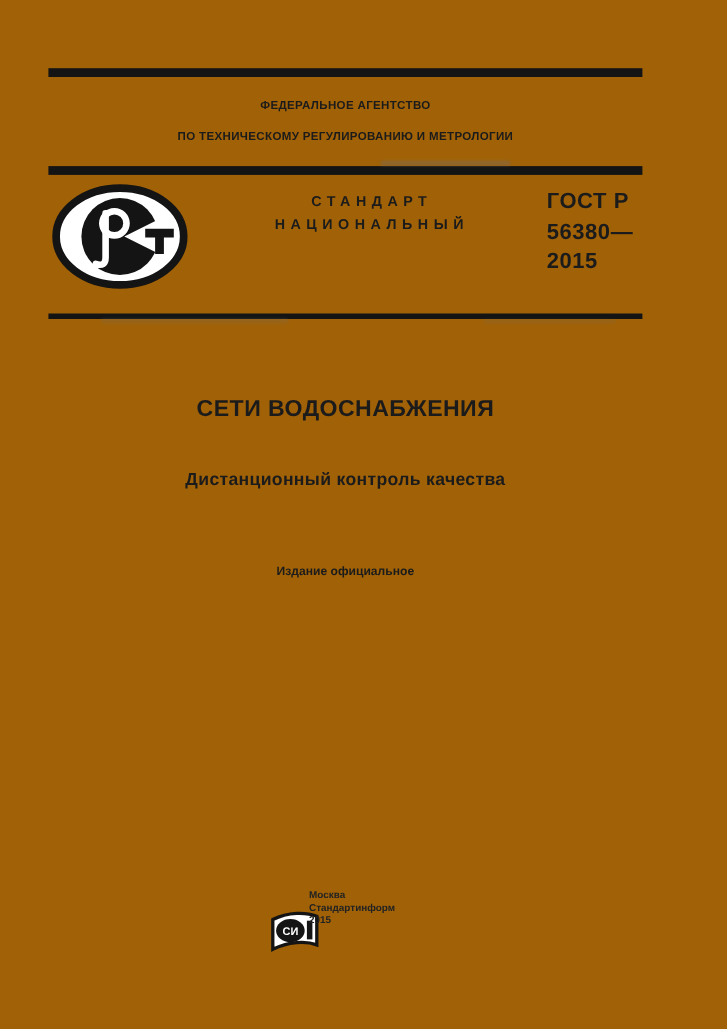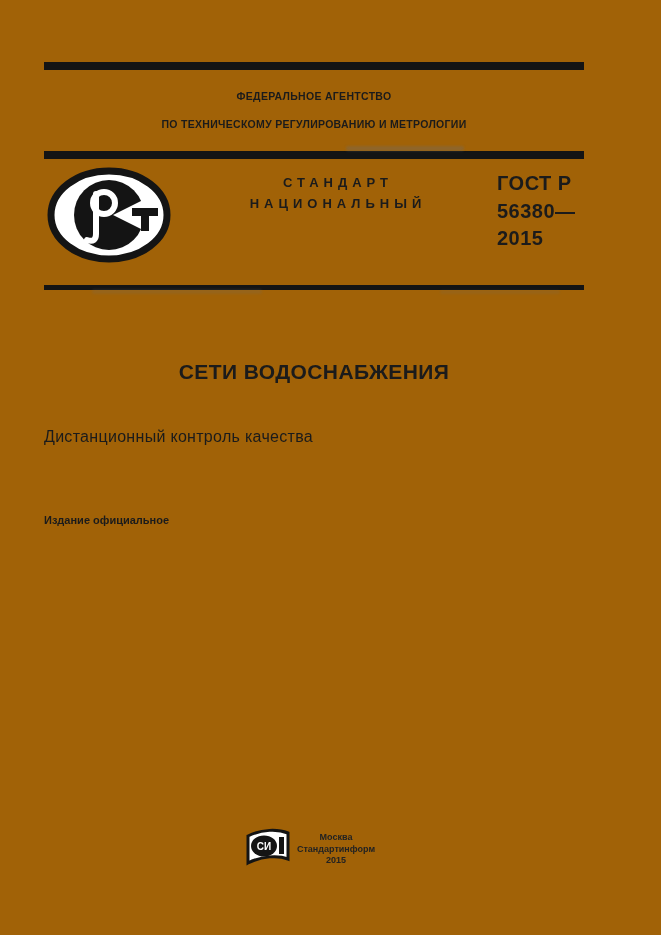"Дистанционный контроль качества" .subtitle { font-weight: normal -> bold; text-align: none -> center }
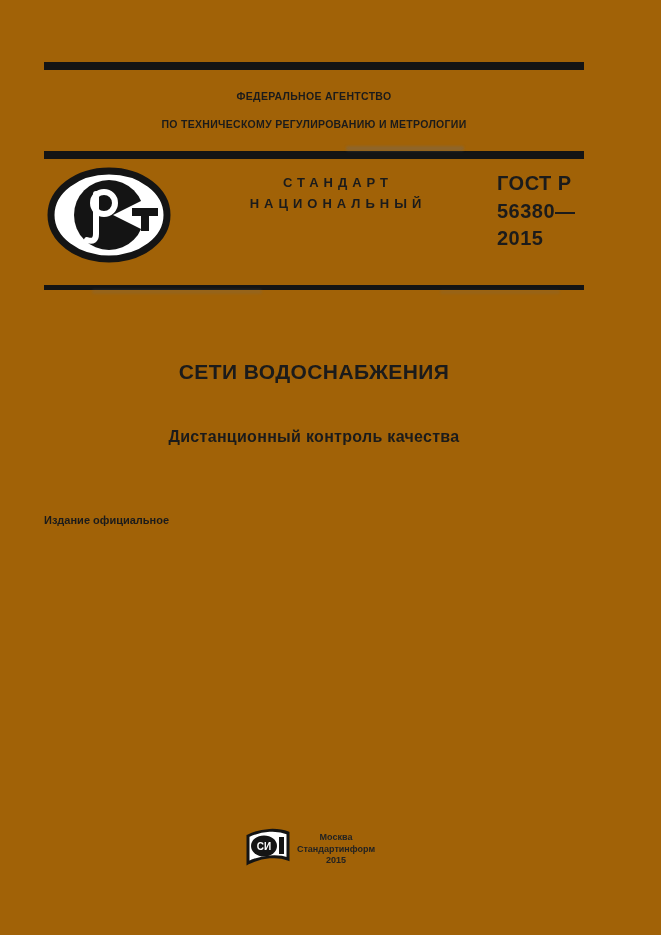"Издание официальное" .edition { text-align: none -> center }
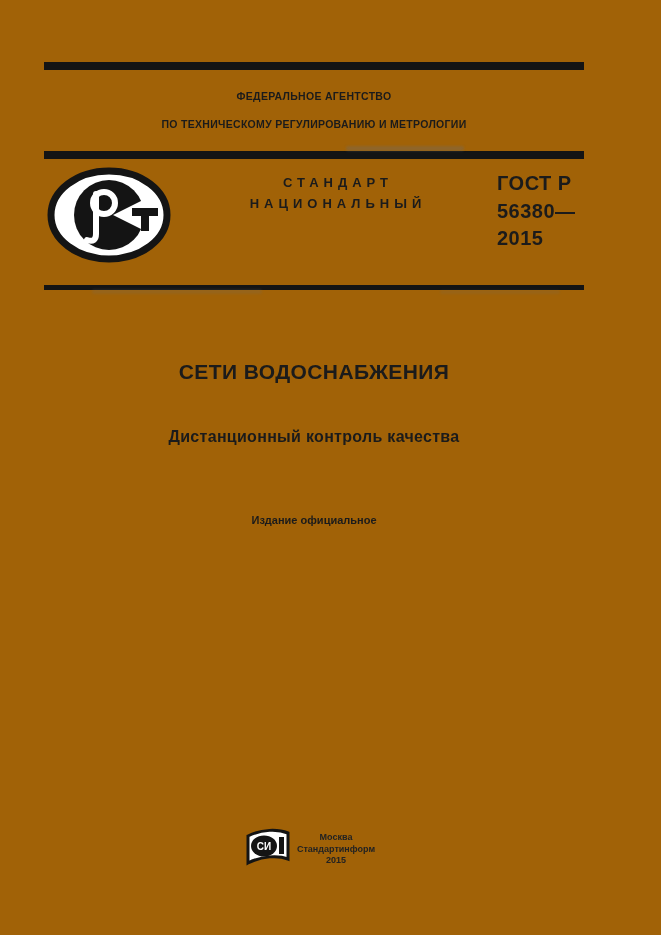"Москва" .imprint { text-align: center -> left; top: 832px -> 808px }
